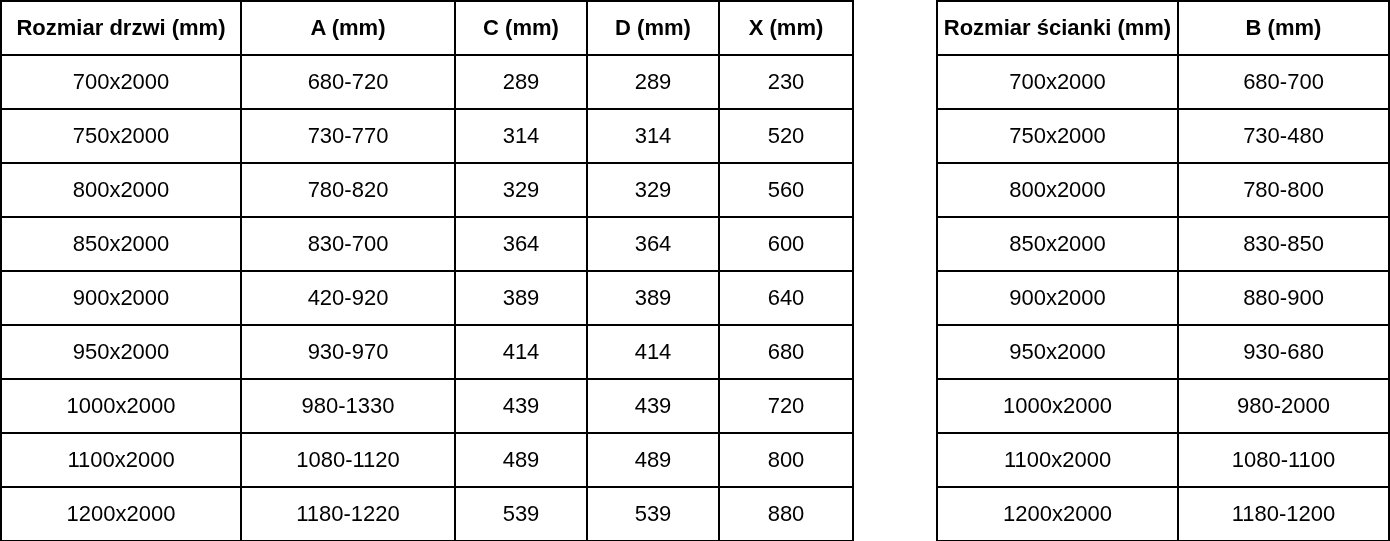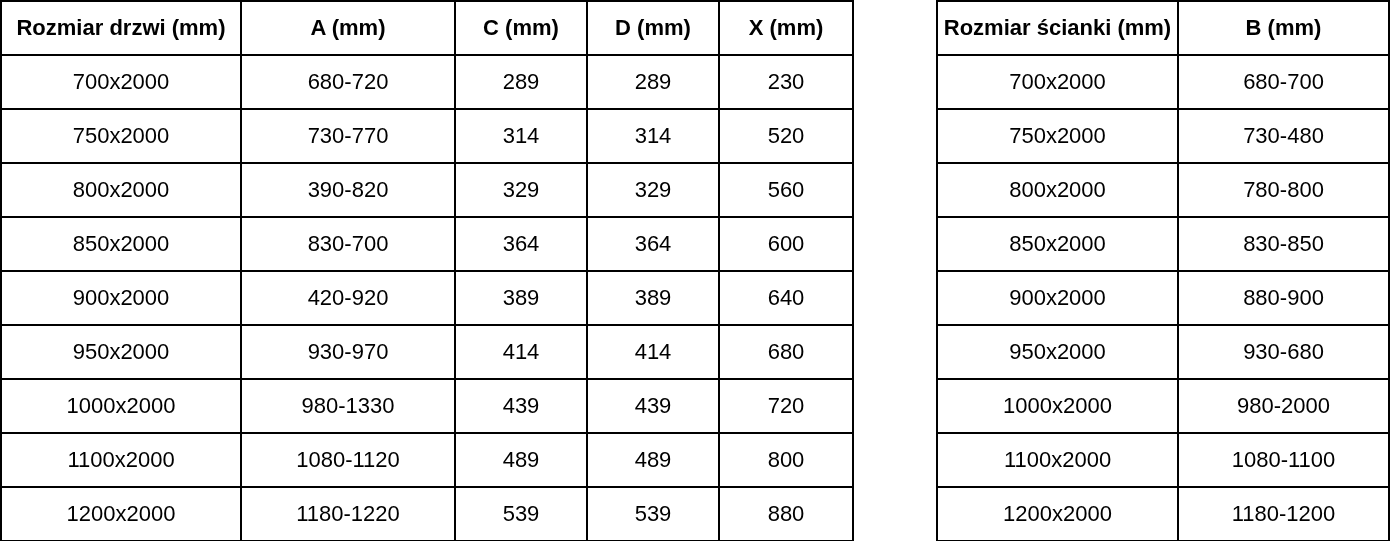"390-820" td { text: 390-820 -> 780-820 }
